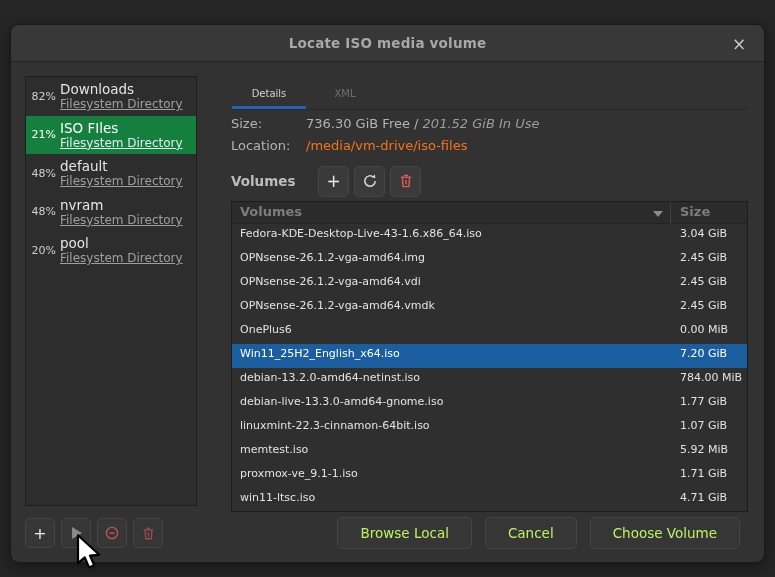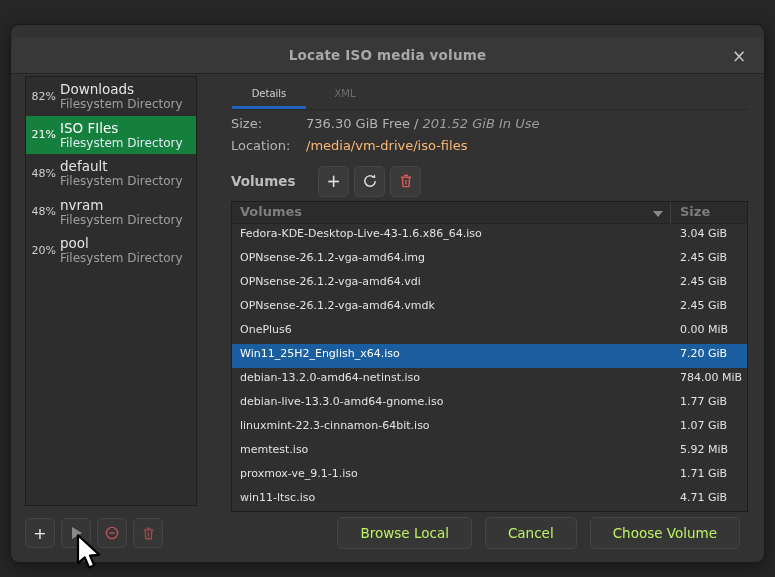"Locate ISO media volume" .titlebar { margin-top: 12px -> none }
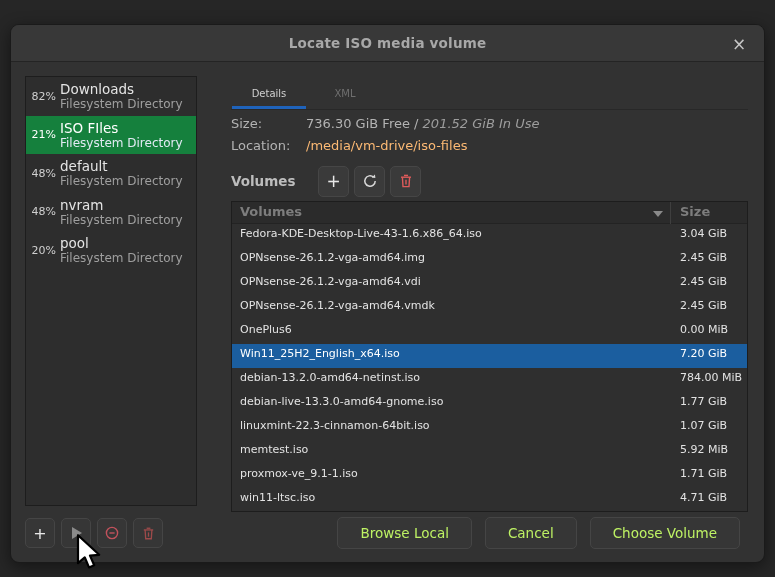"Filesystem Directory" .pool-type { text-decoration: none -> underline }
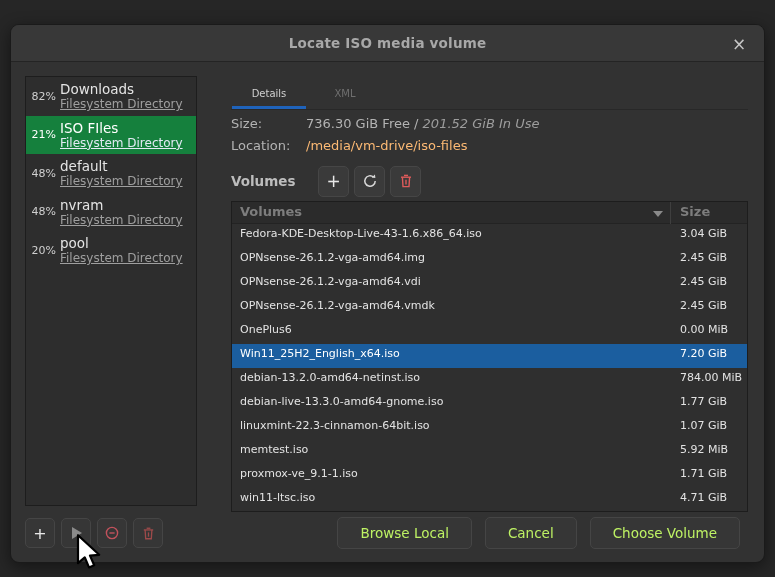"/media/vm-drive/iso-files" .loc-row .detail-value { color: #fdba74 -> #f97316 }
